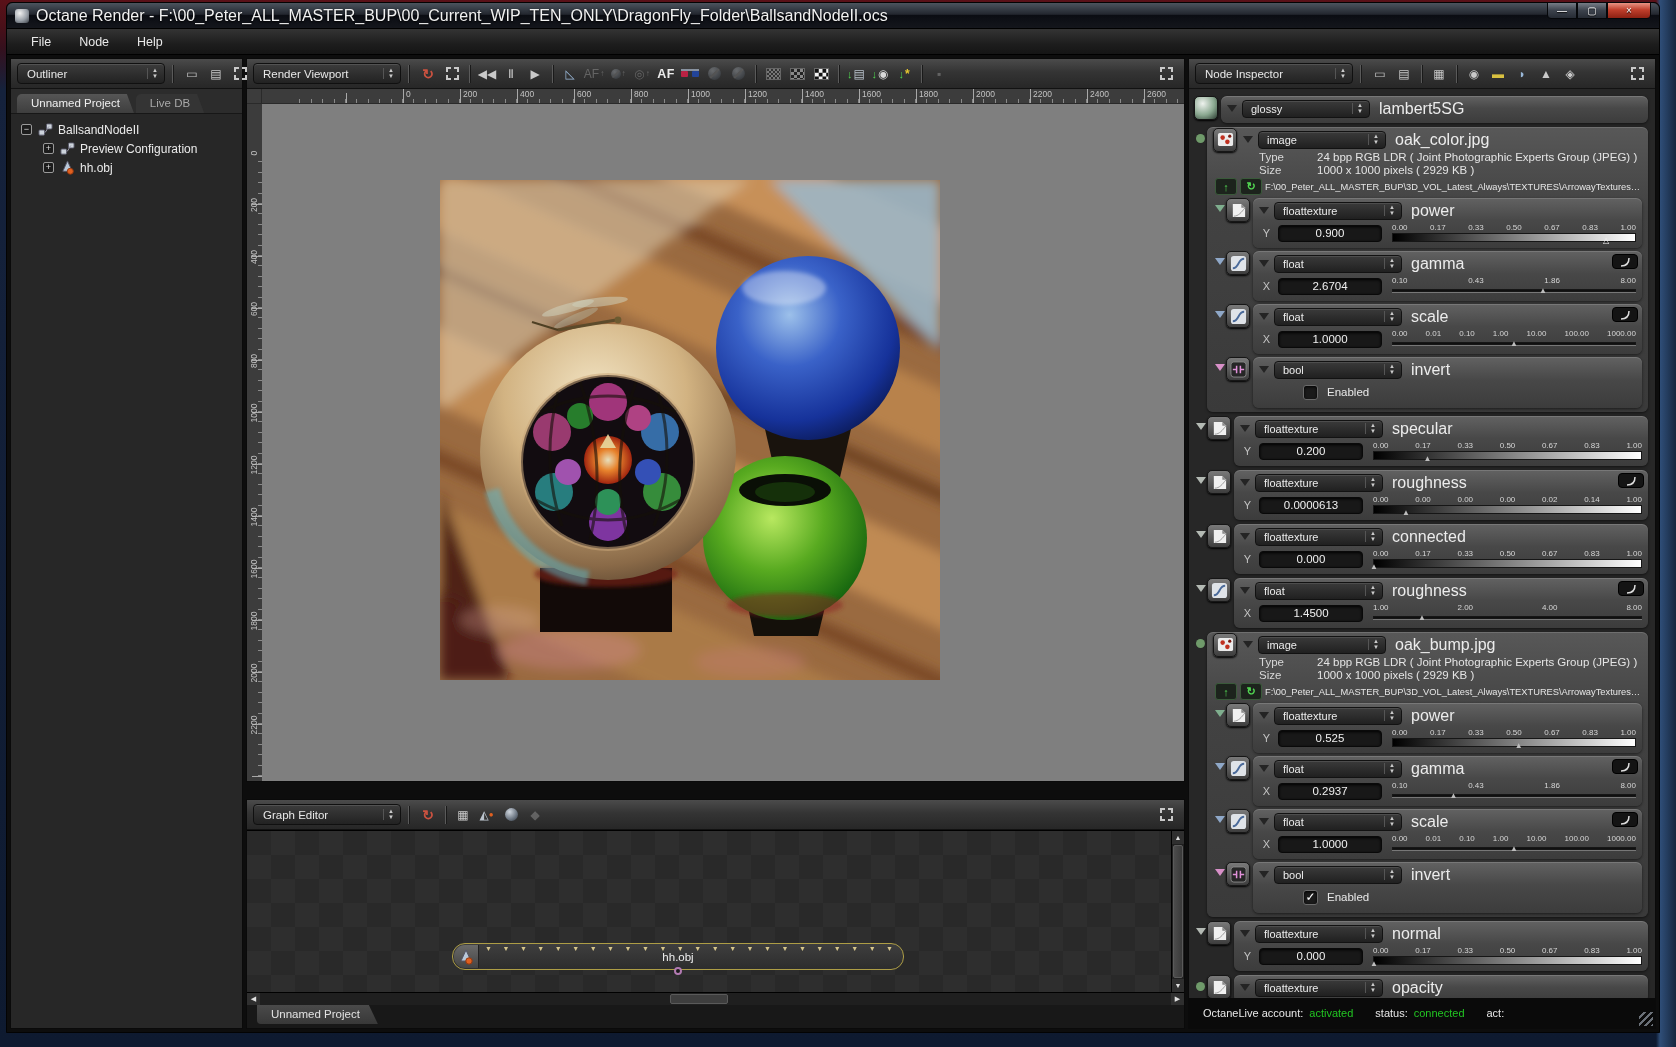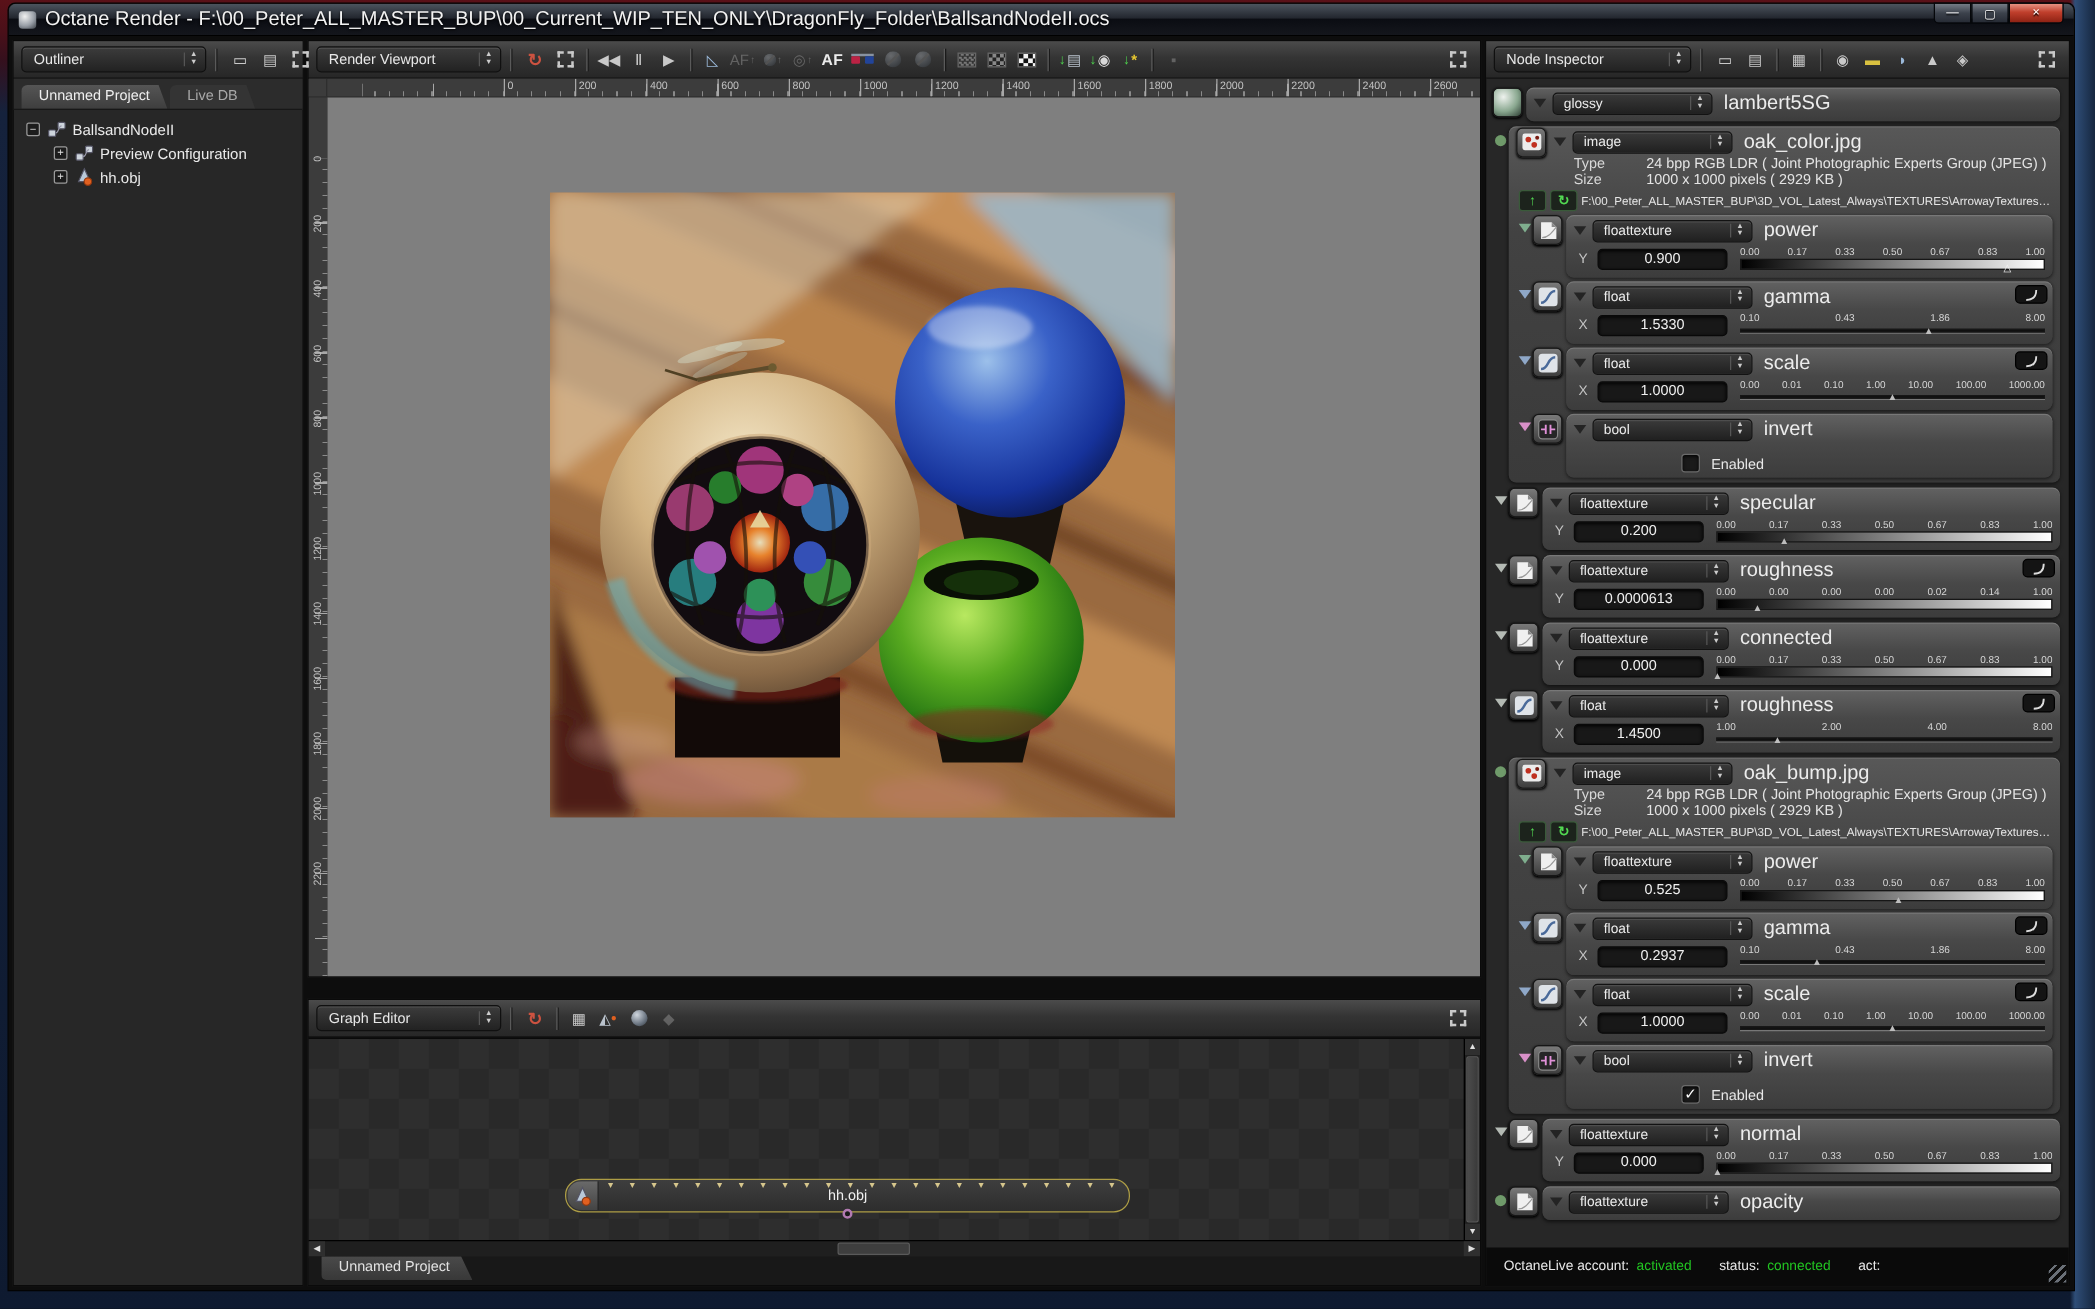"File" div { html: none -> <div> <span>File</span> <span>Node</span> <span>Help</span> </div> }
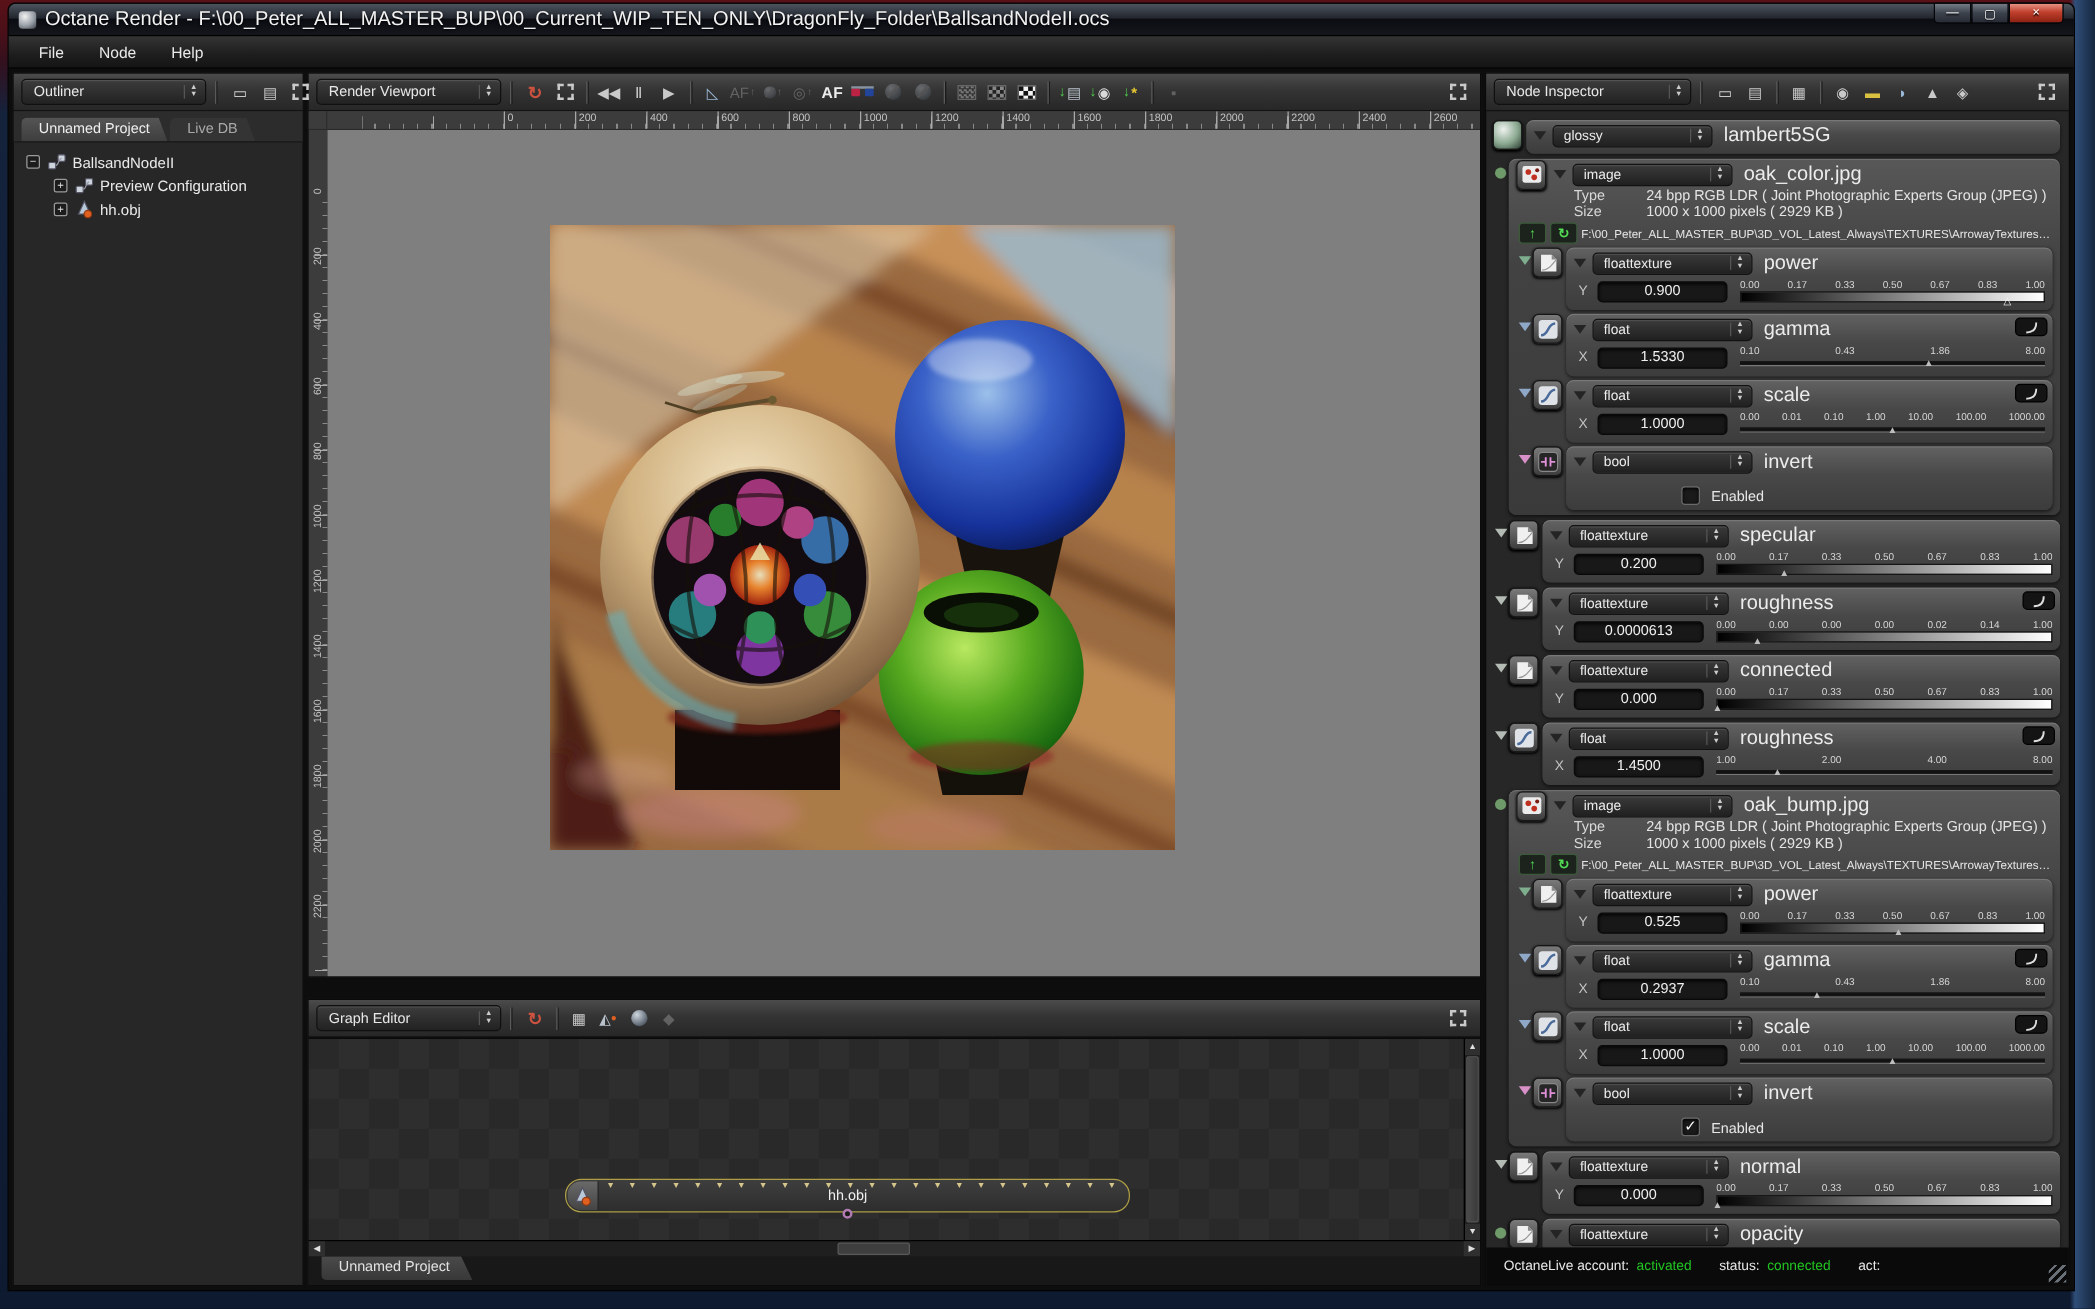"1.5330" div.val { text: 1.5330 -> 2.6704 }
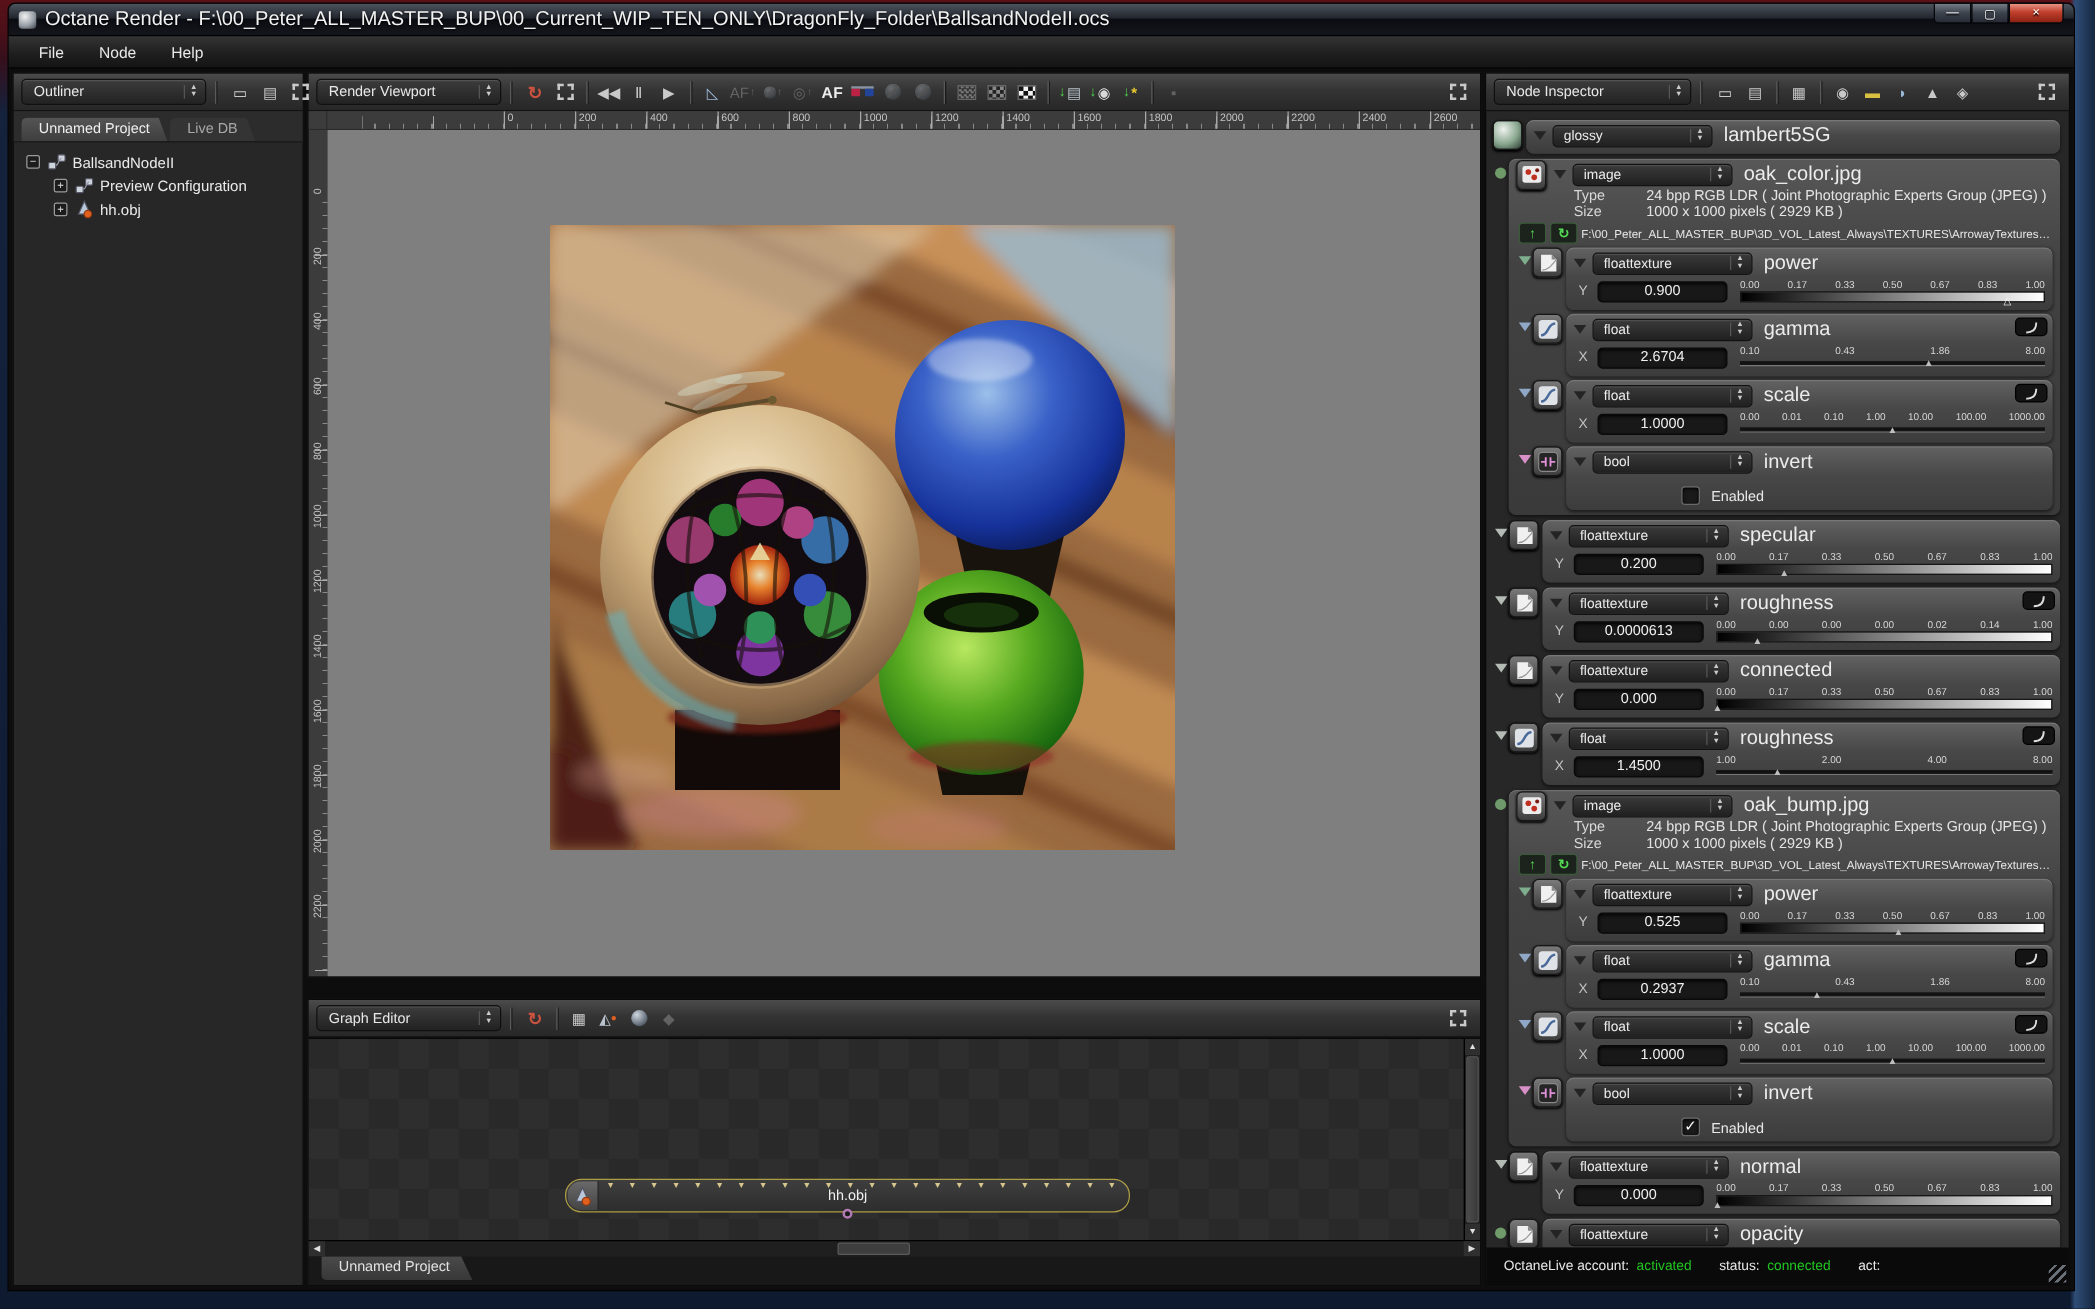"Enabled" .boolrow { align-items: flex-end -> center; margin-left: 86px -> 44px }
